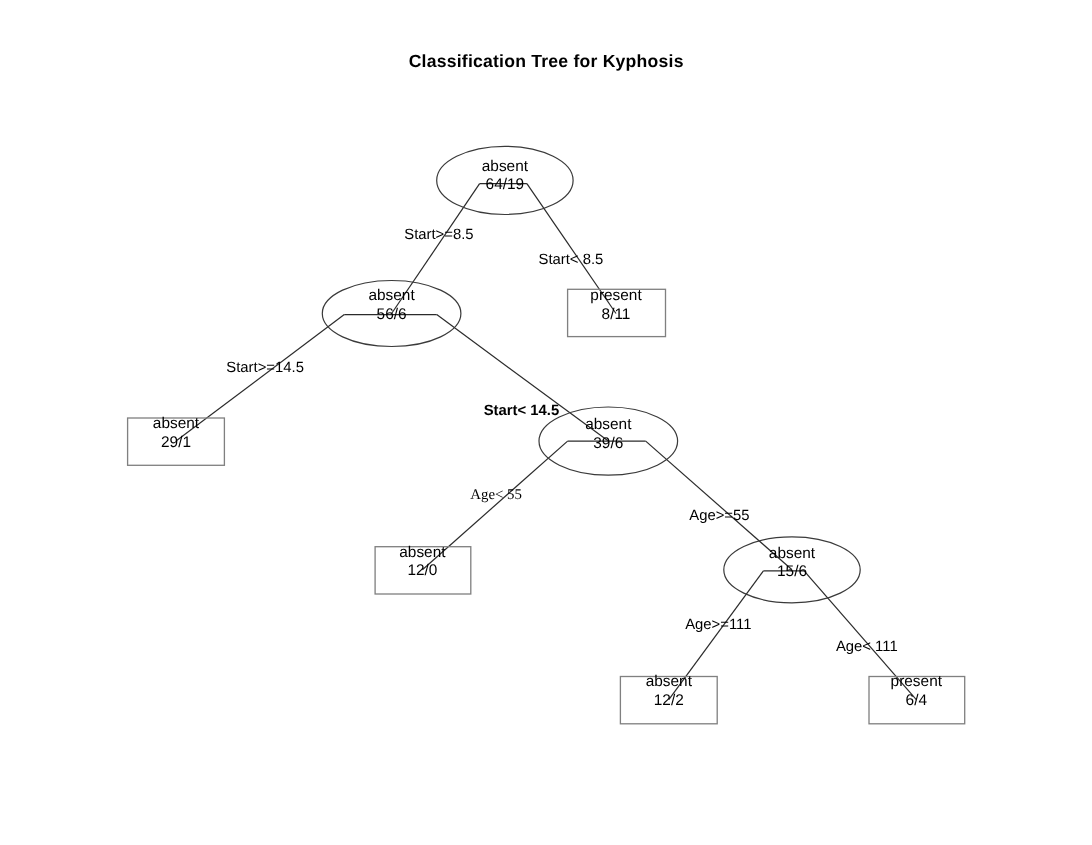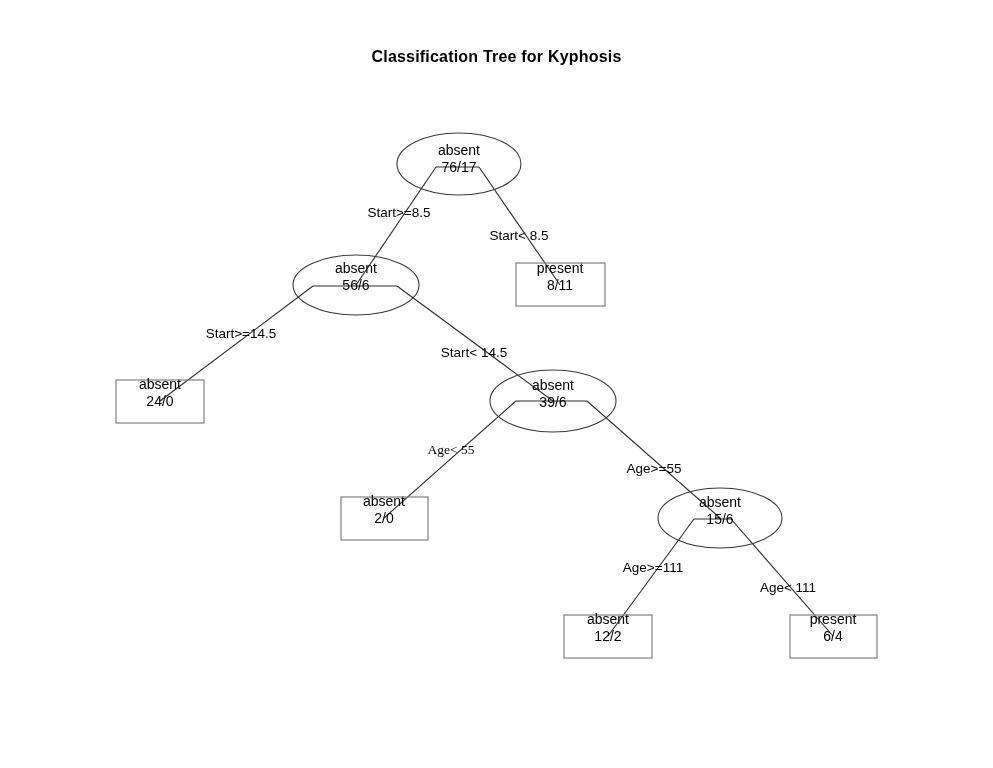"76/17" div { text: 76/17 -> 64/19 }
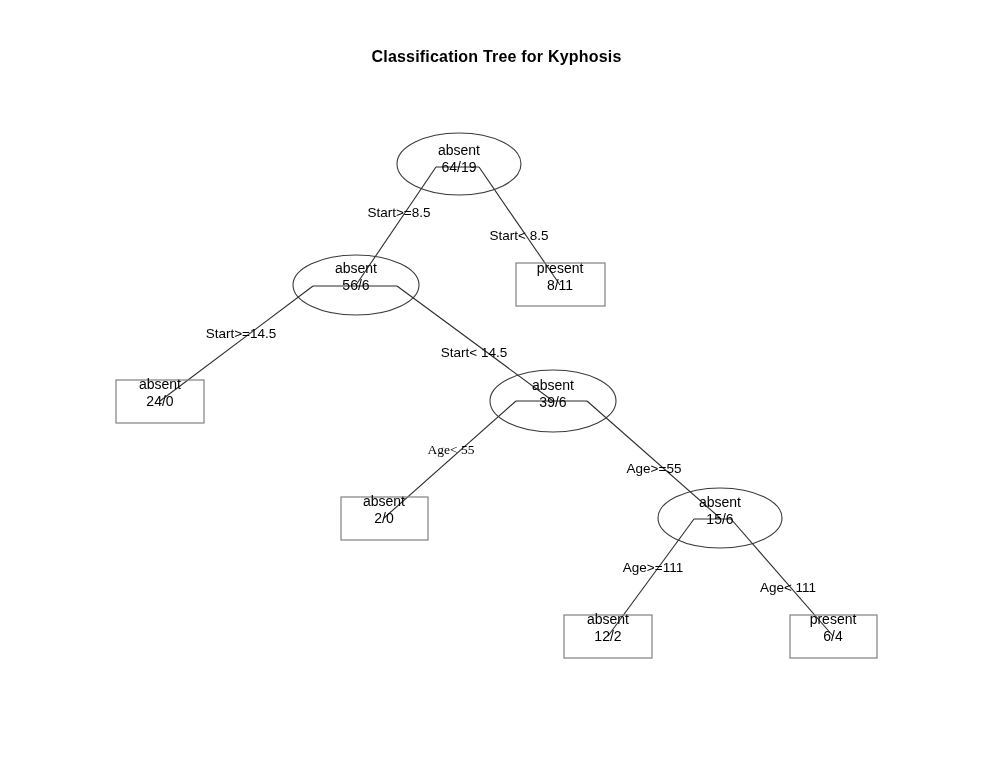"Start< 14.5" div.split-label { font-weight: none -> bold; top: 344px -> 364px }
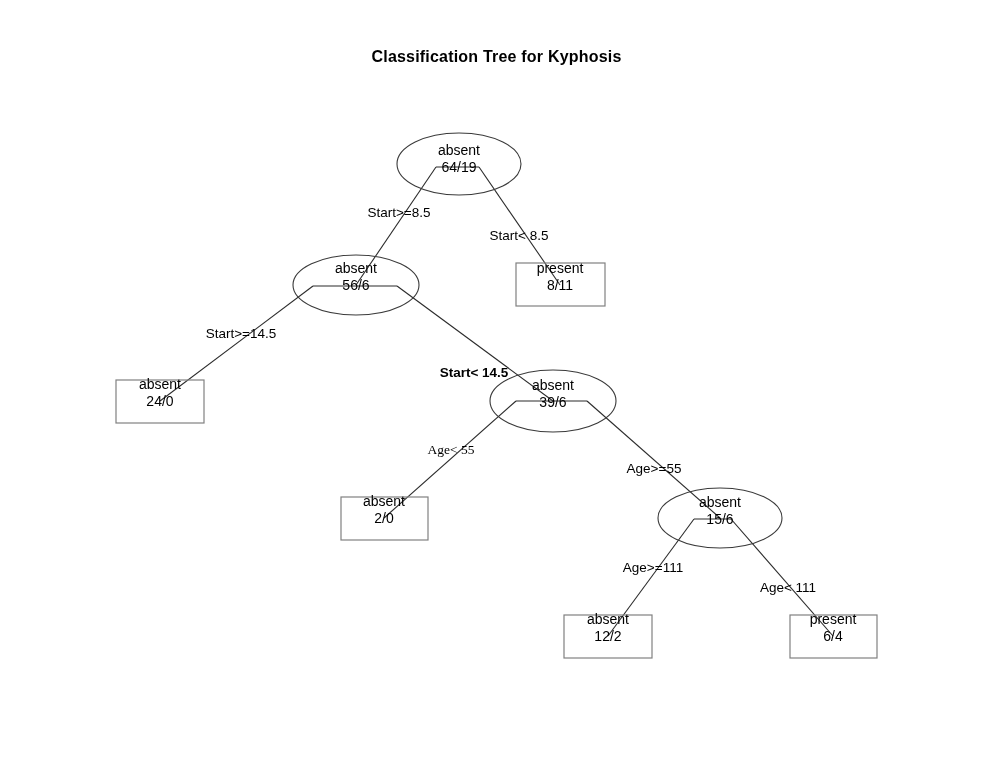"24/0" div { text: 24/0 -> 29/1 }
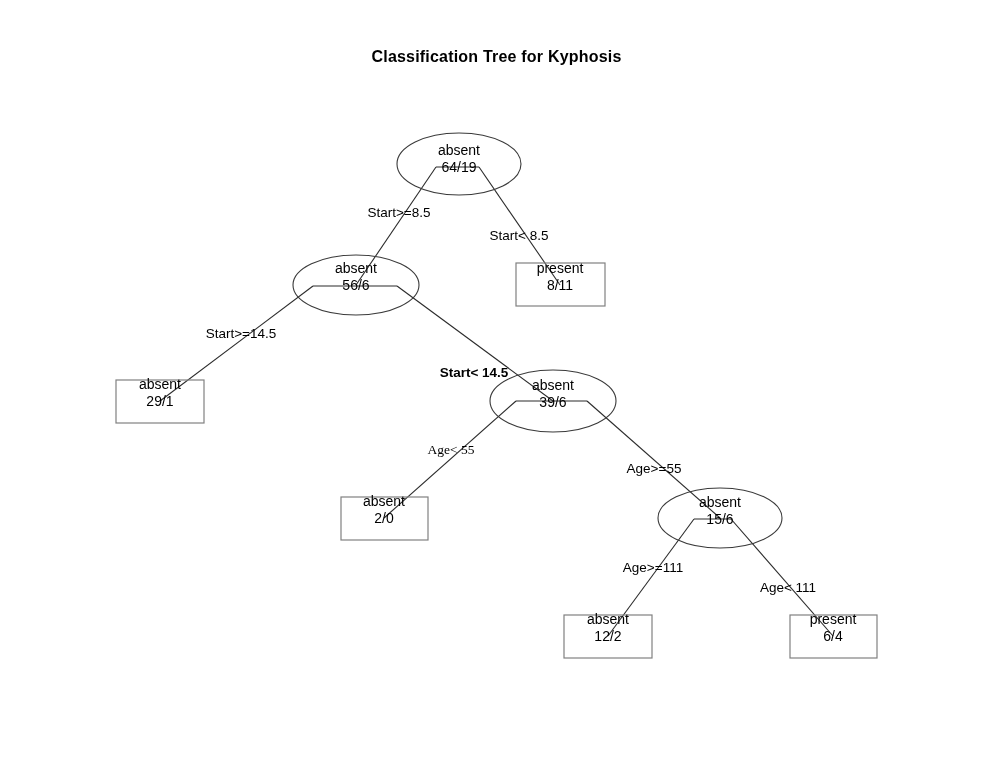"2/0" div { text: 2/0 -> 12/0 }
